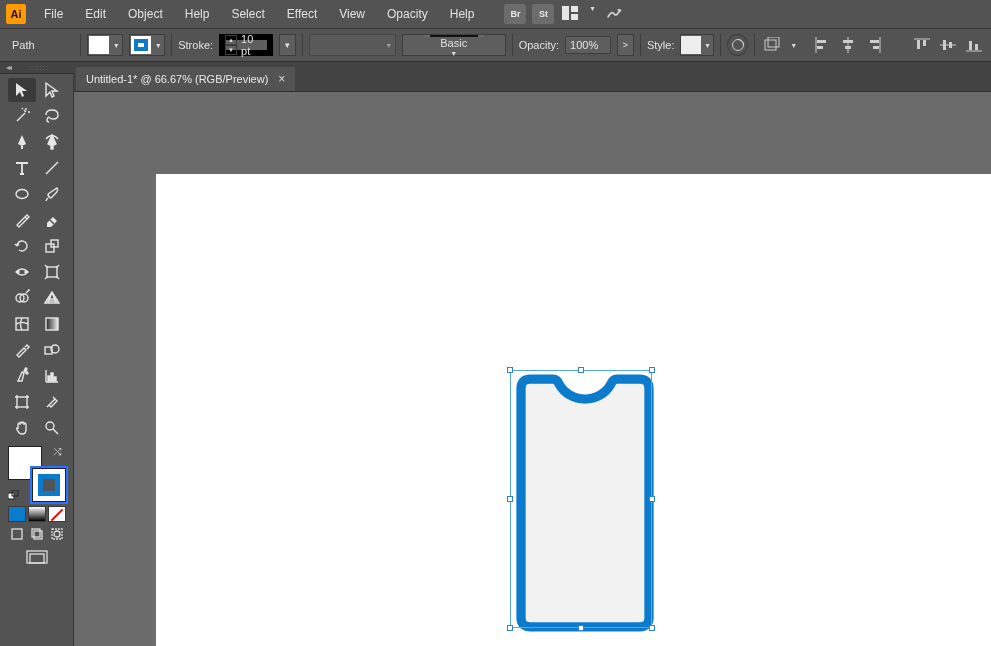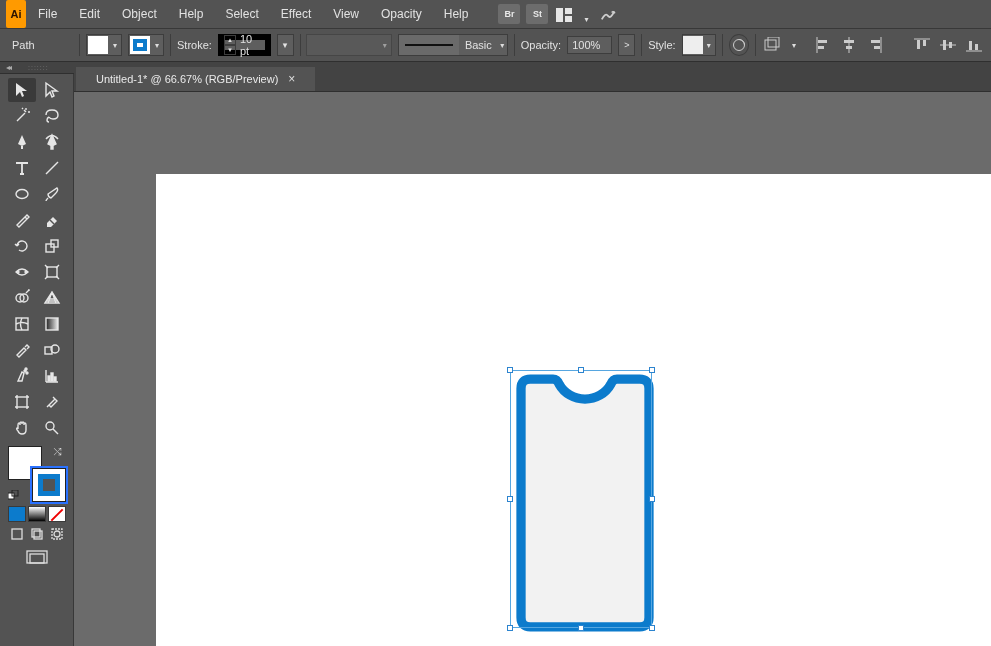"Ai" .logo { height: 28px -> 20px; margin-right: none -> 6px }
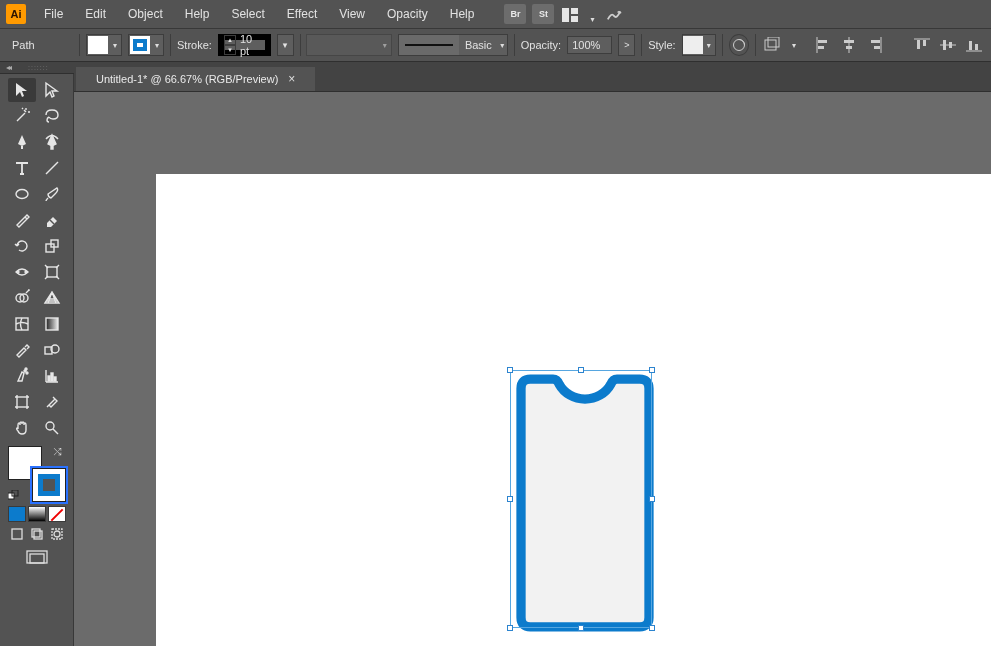"Br" .menubar-right { align-items: flex-end -> flex-start }
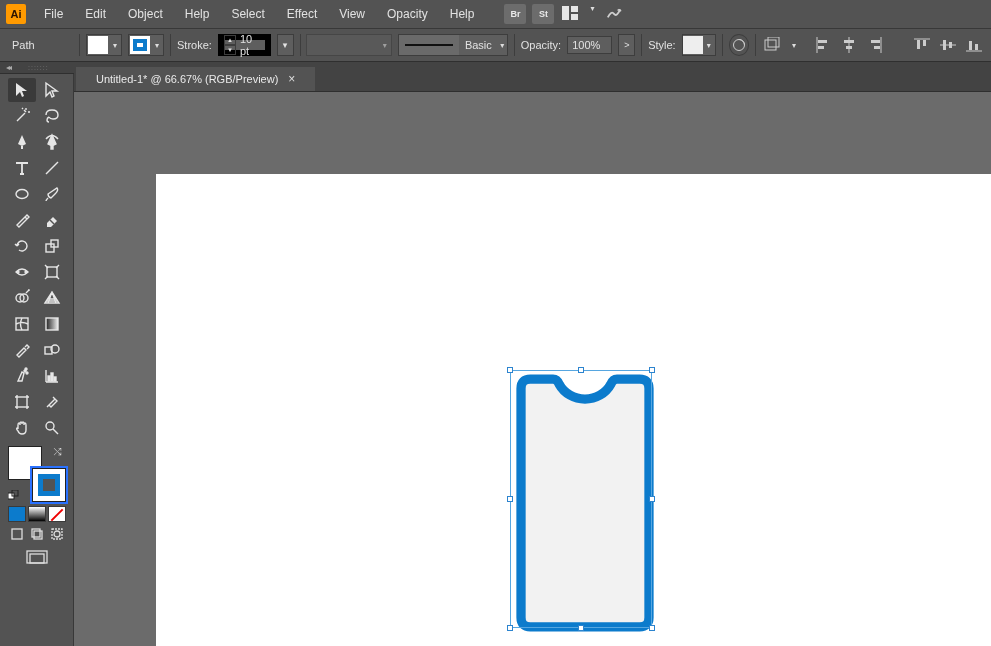"Basic" div.wide-combo { flex-direction: none -> column }
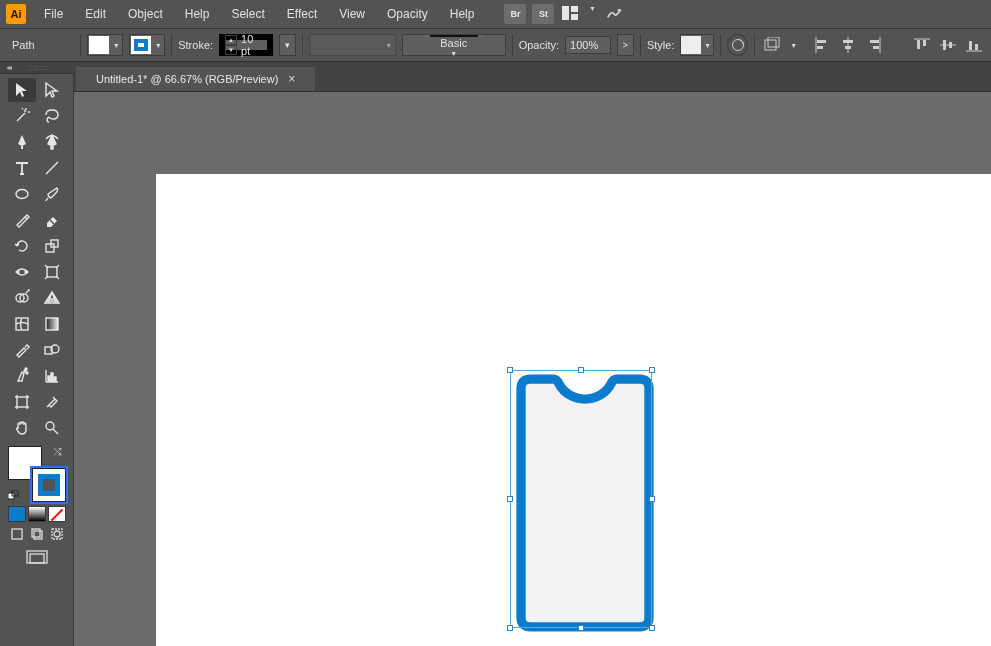"Untitled-1* @ 66.67% (RGB/Preview)" .doc-tab { padding: 0 20px -> 0 10px }
